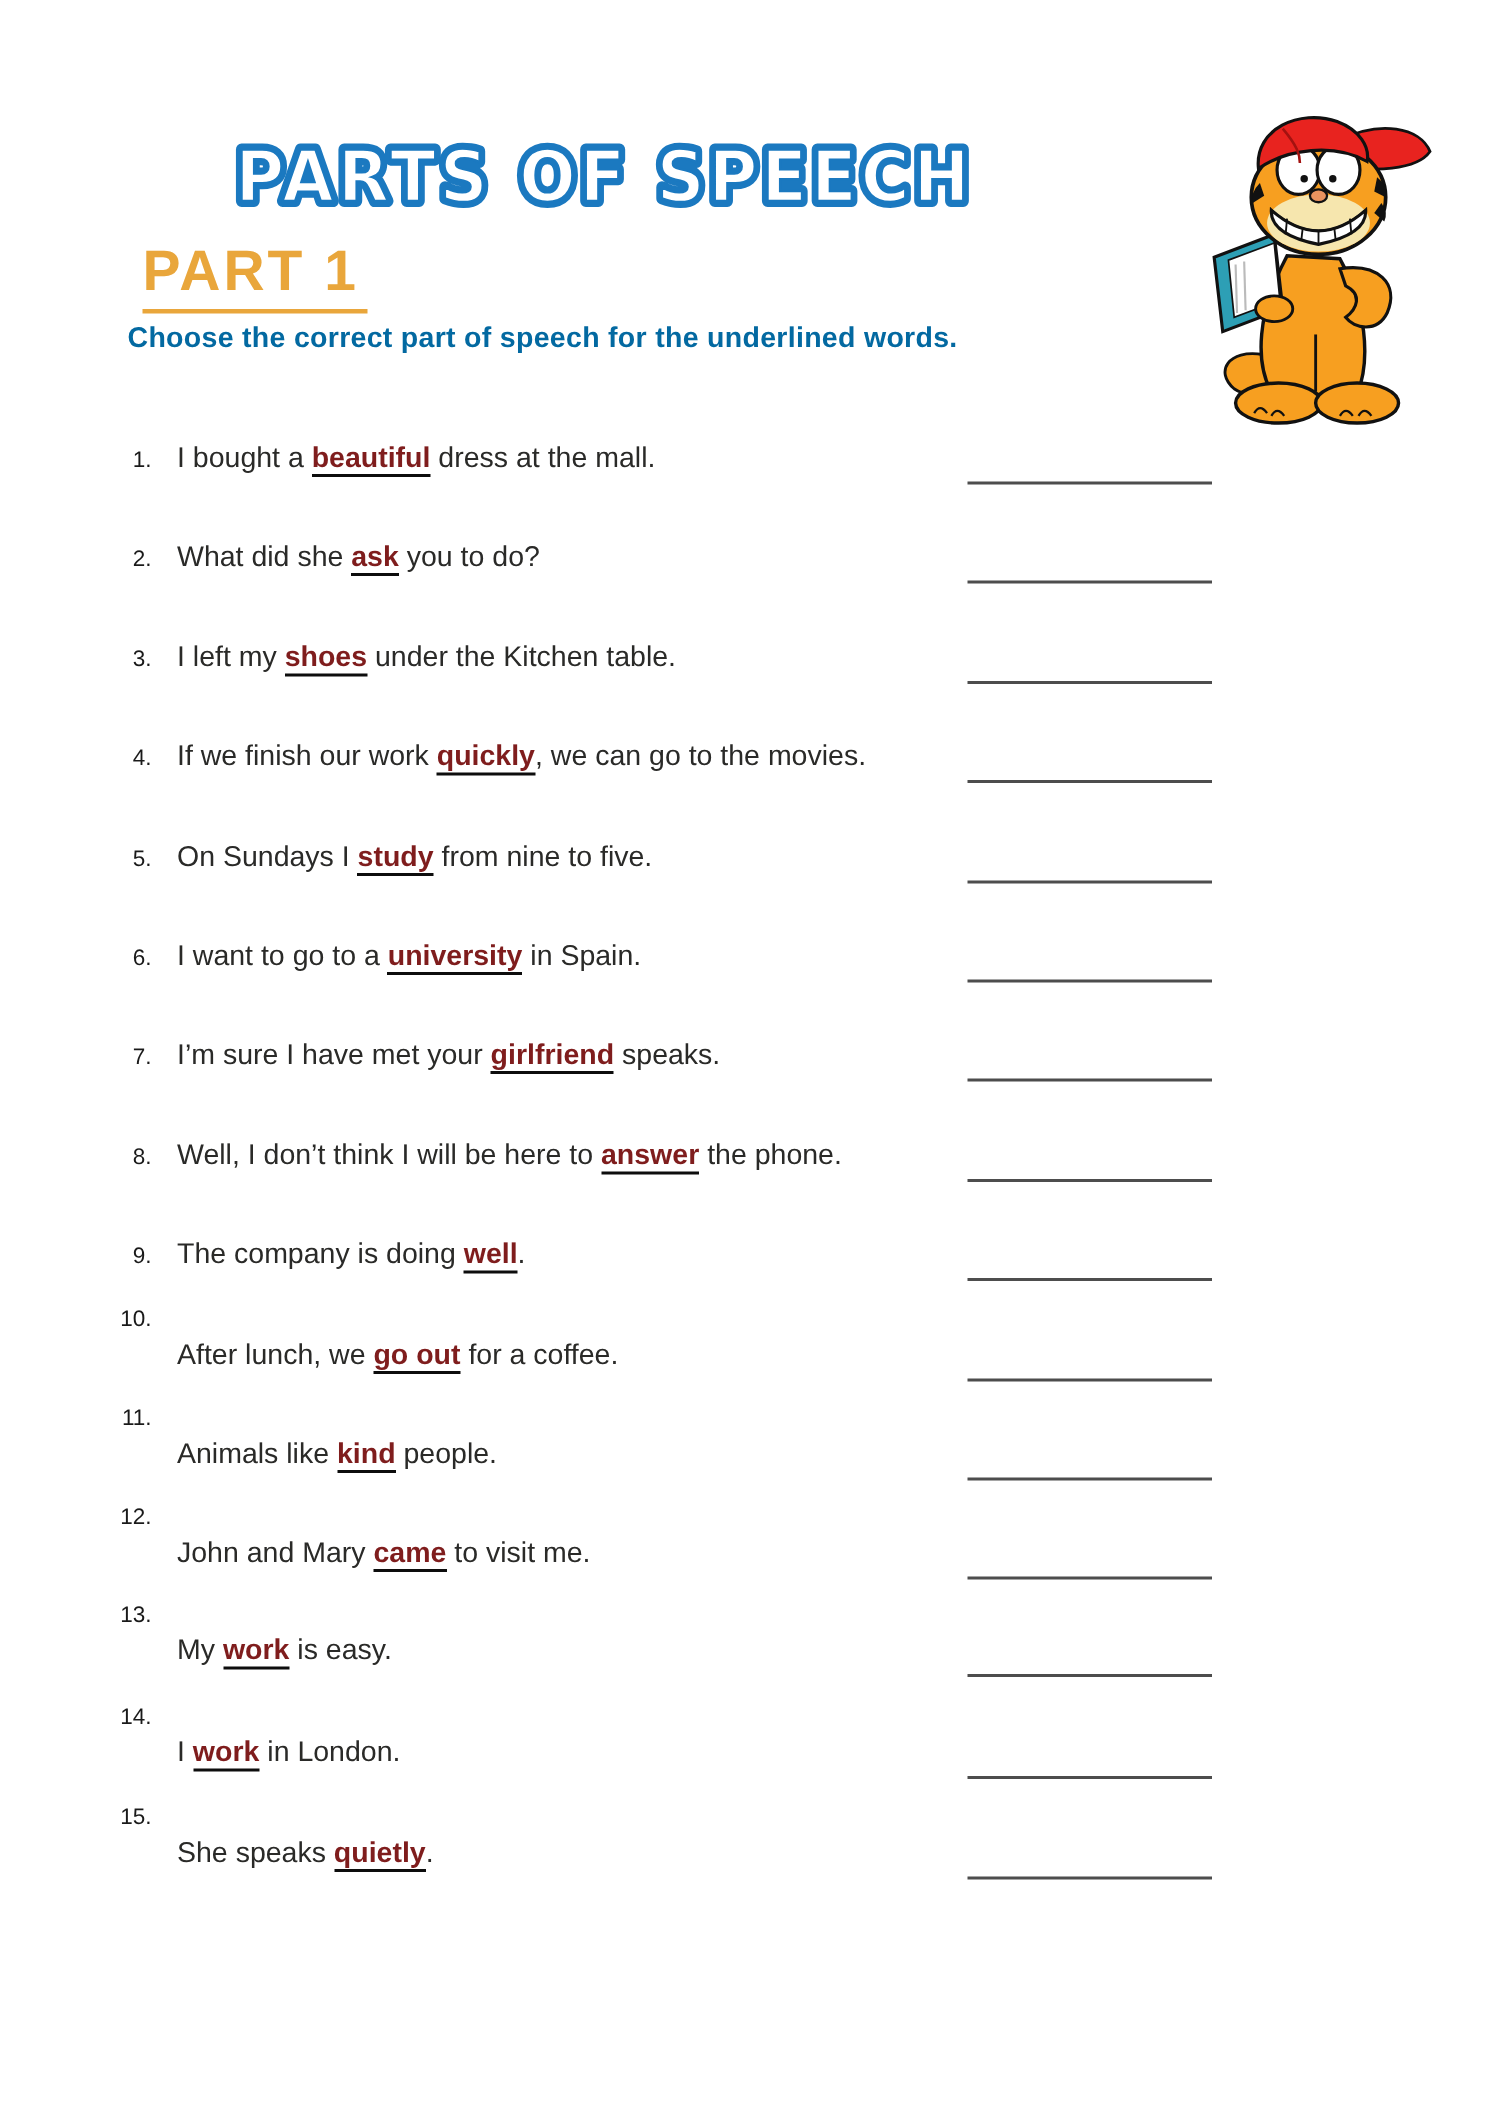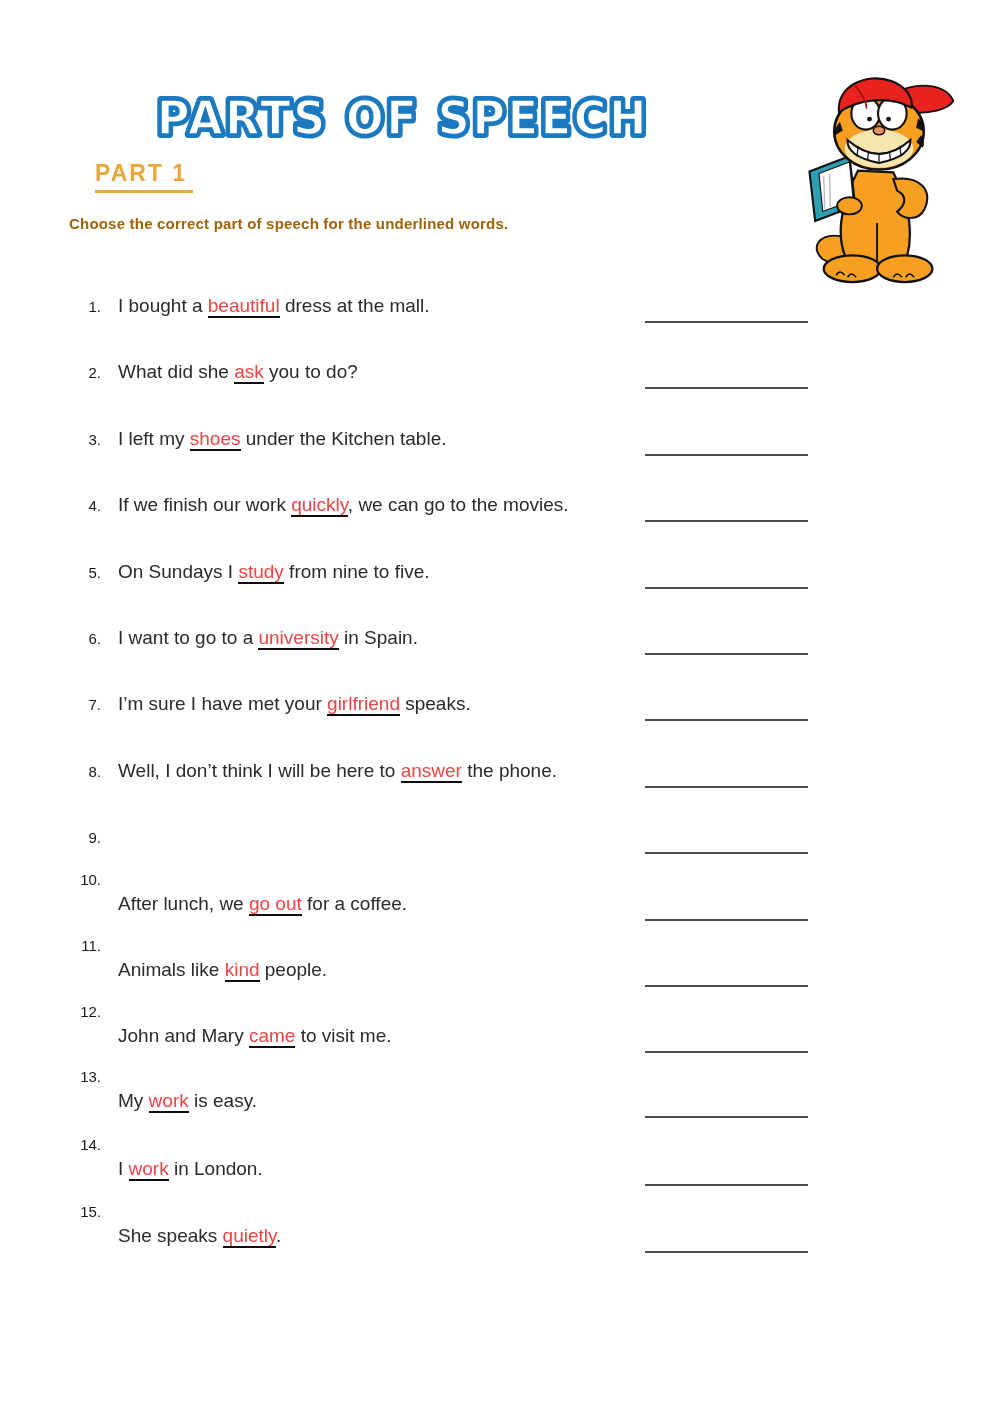"PART 1" .part-label { font-size: 23px -> 38px }
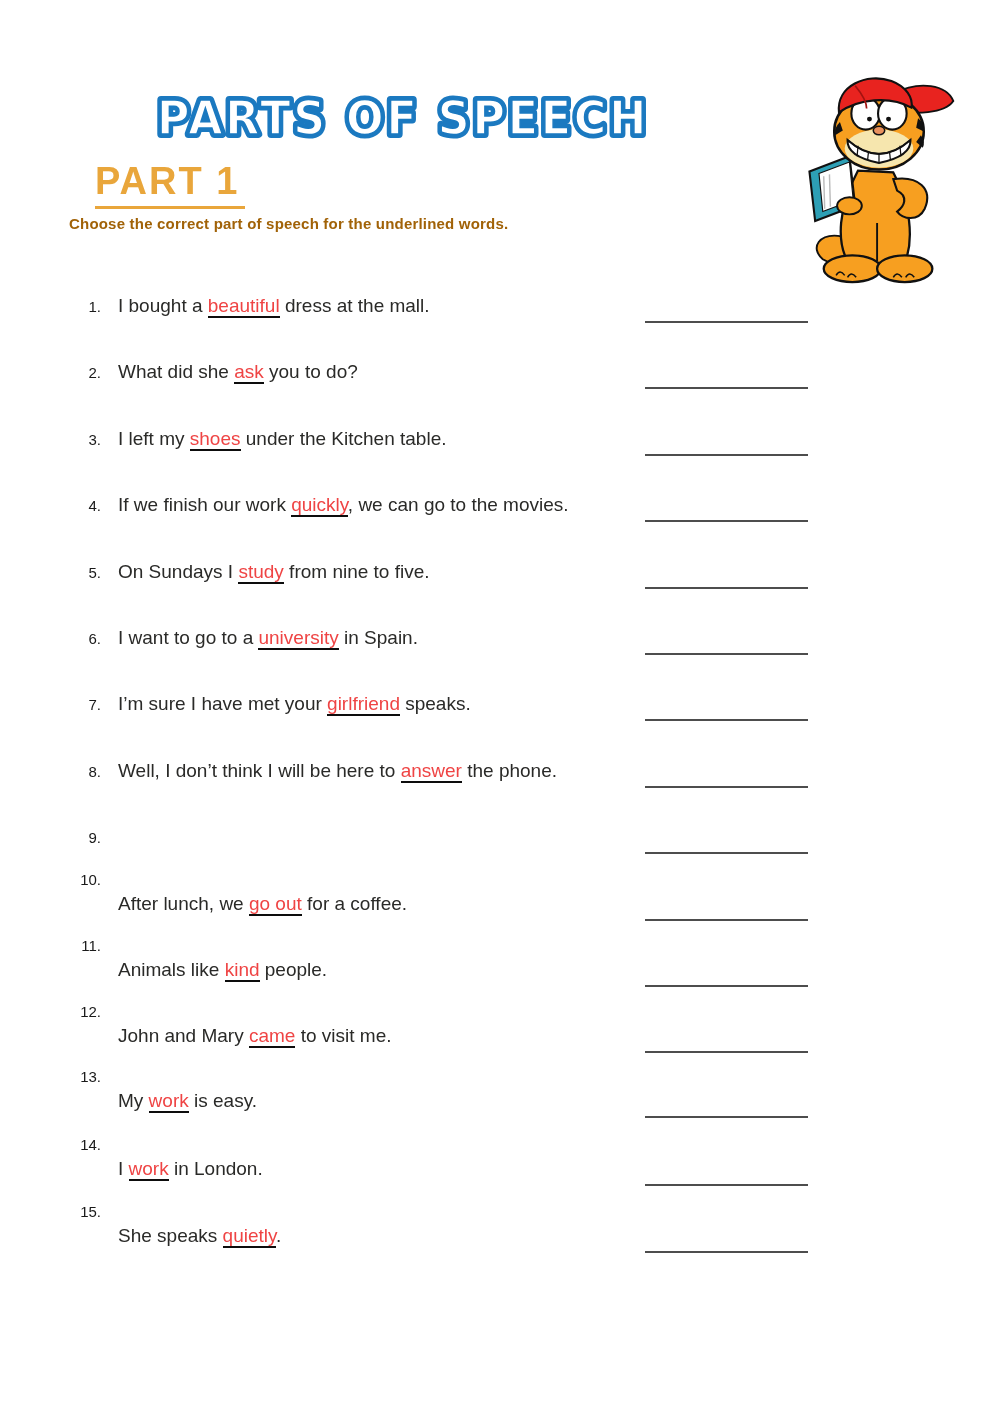"Choose the correct part of" .instruction { color: #a16207 -> #0369a1; font-size: 15px -> 19px; left: 69px -> 85px }
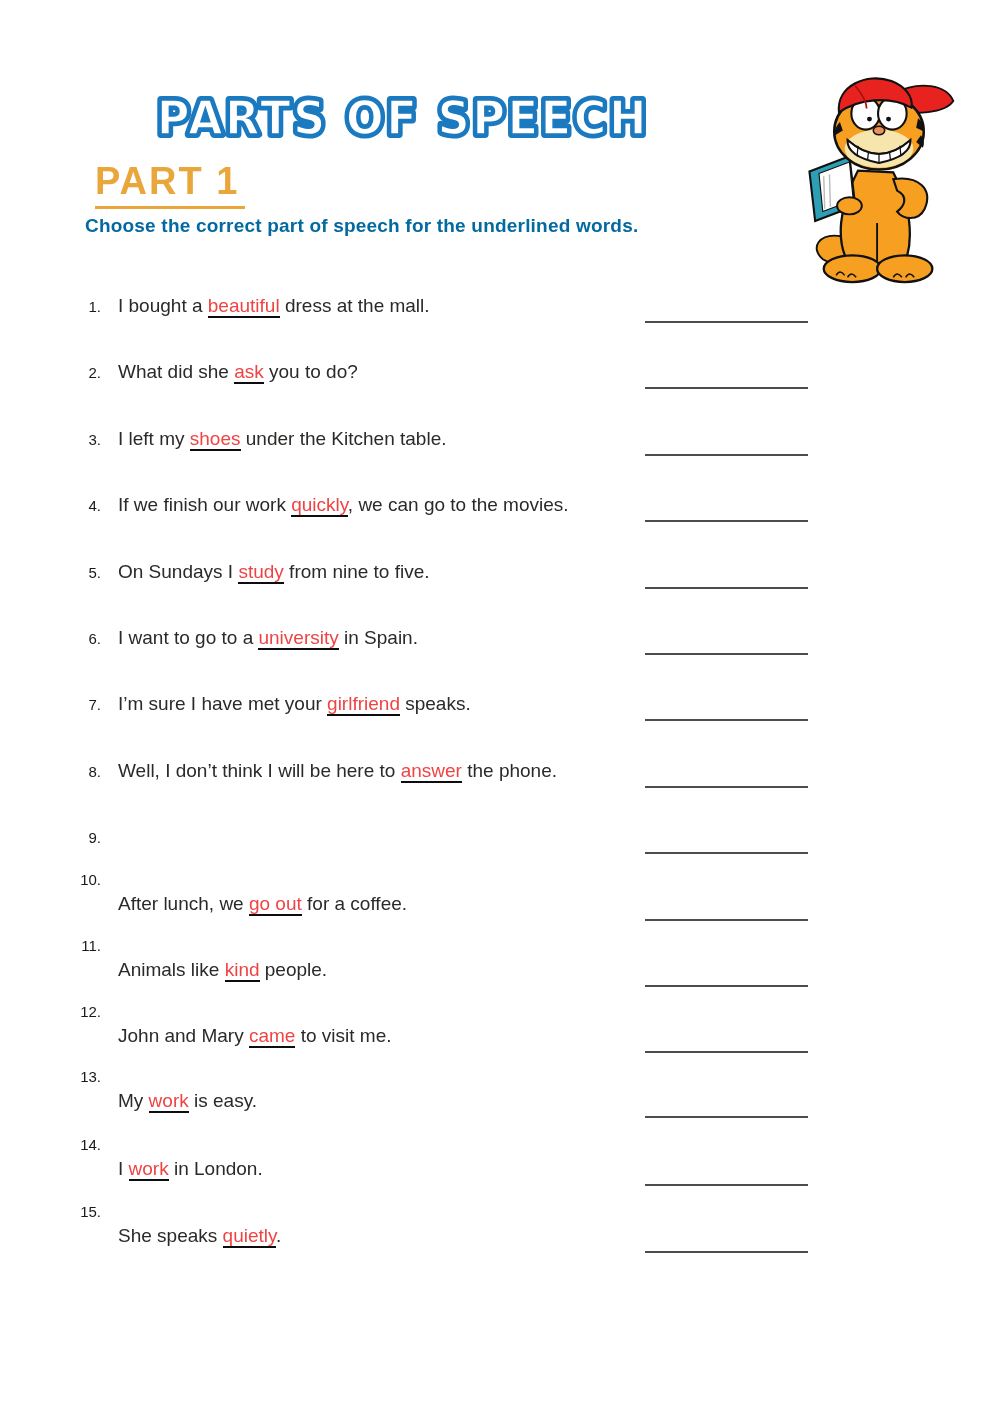"beautiful" .q-text .u { color: #ef4444 -> #7f1d1d; font-weight: normal -> bold }
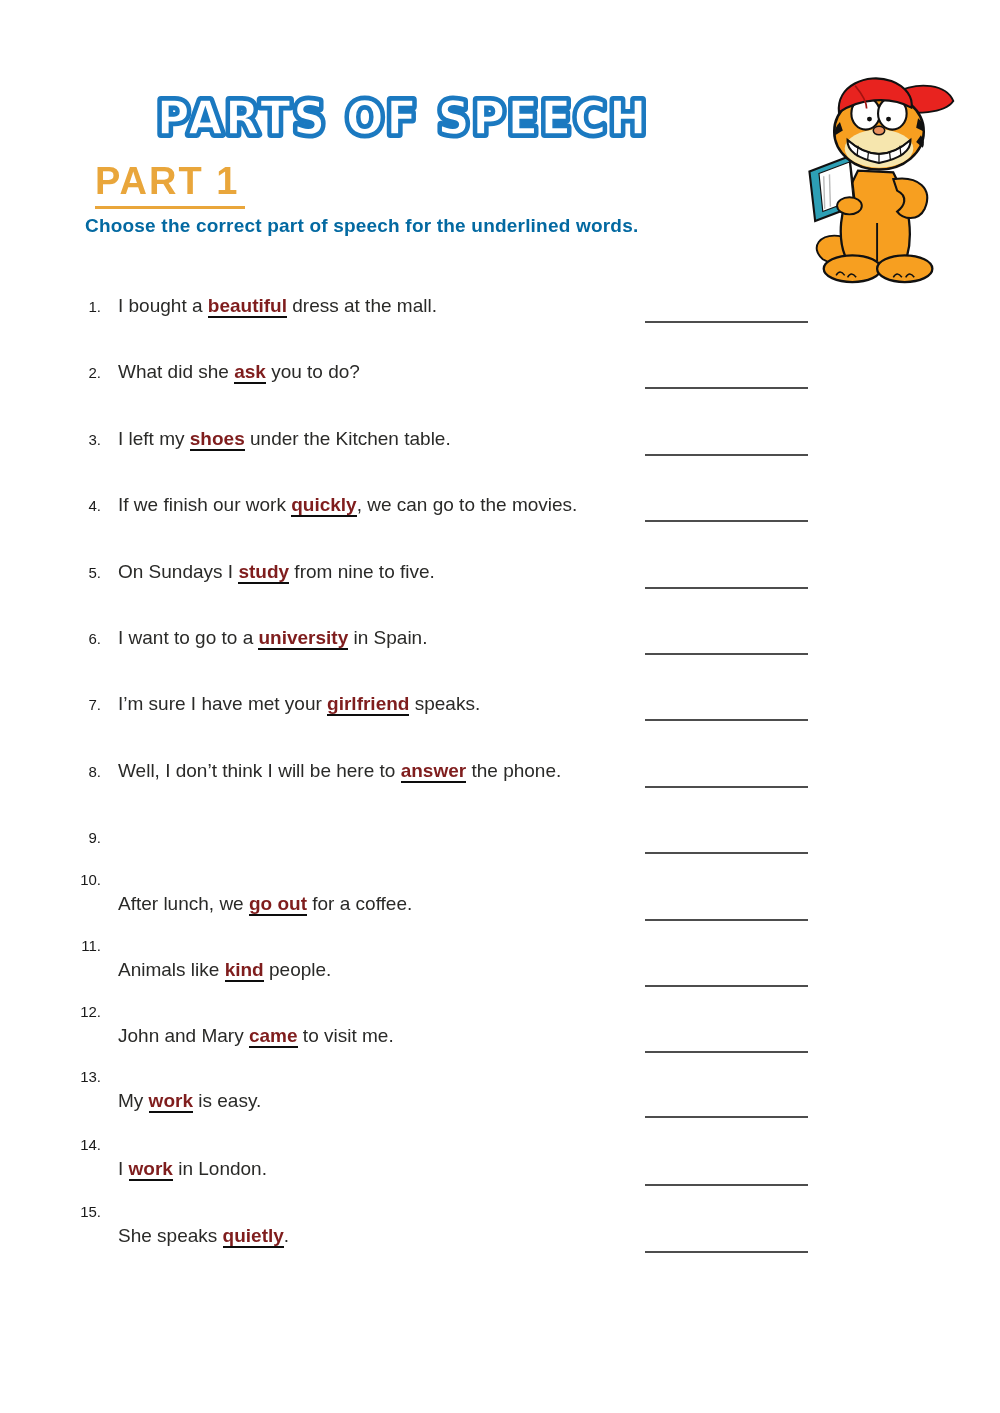"The company is doing well." div.q-text { html: none -> <div> <span>The company is doing </span><span>well</span><span>.</span> </div> }
